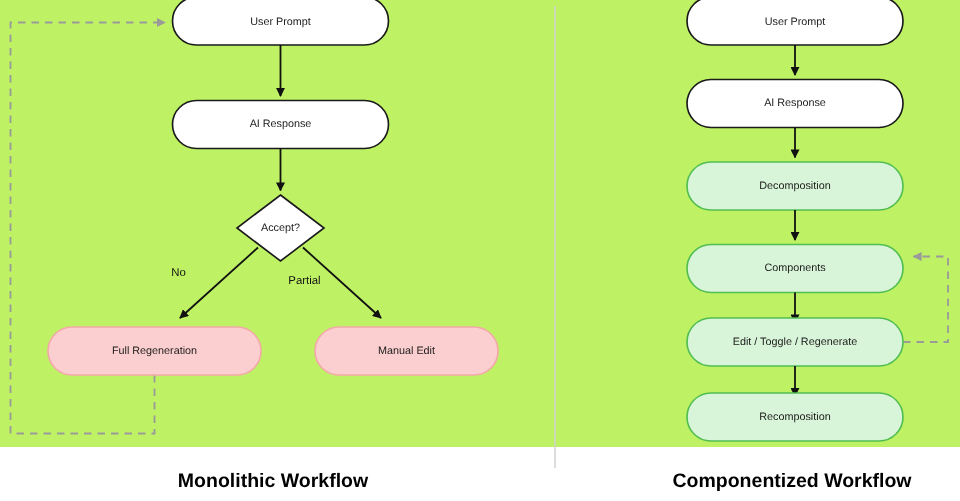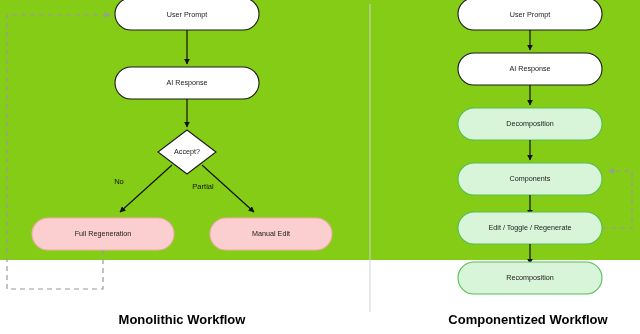"User Prompt" #stage { background: #84cc16 -> #bef264; height: 260px -> 298px }
